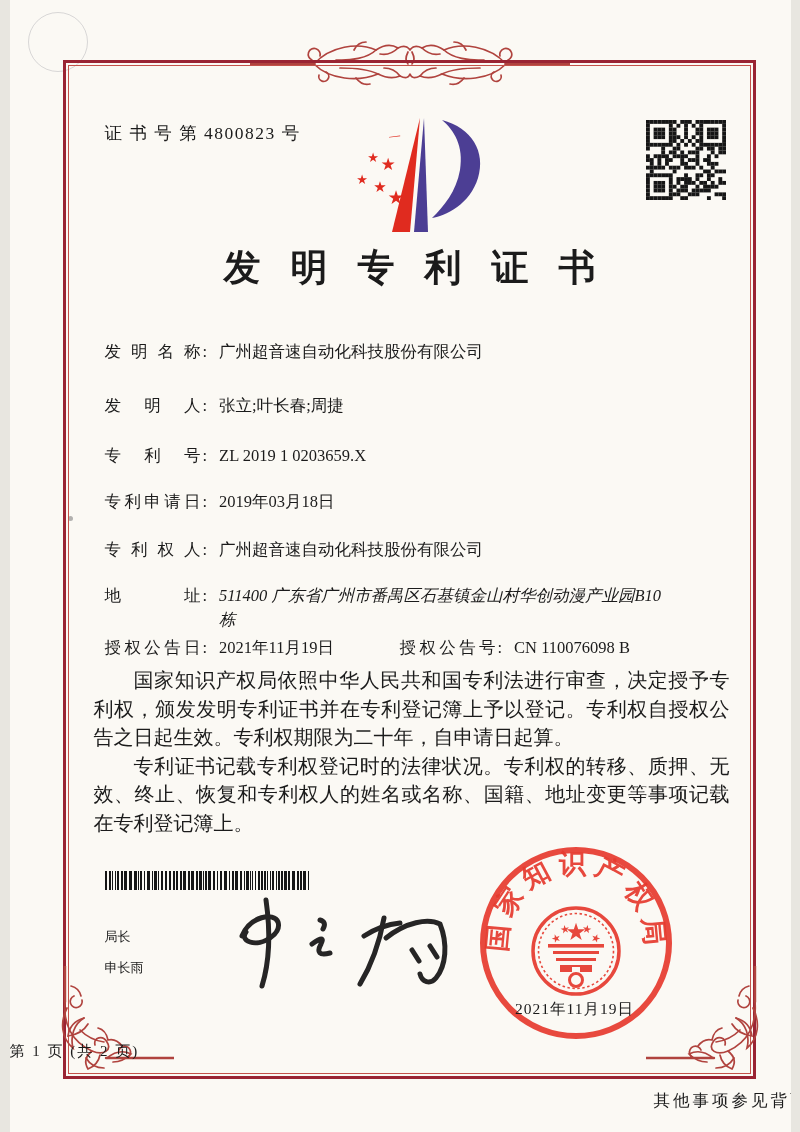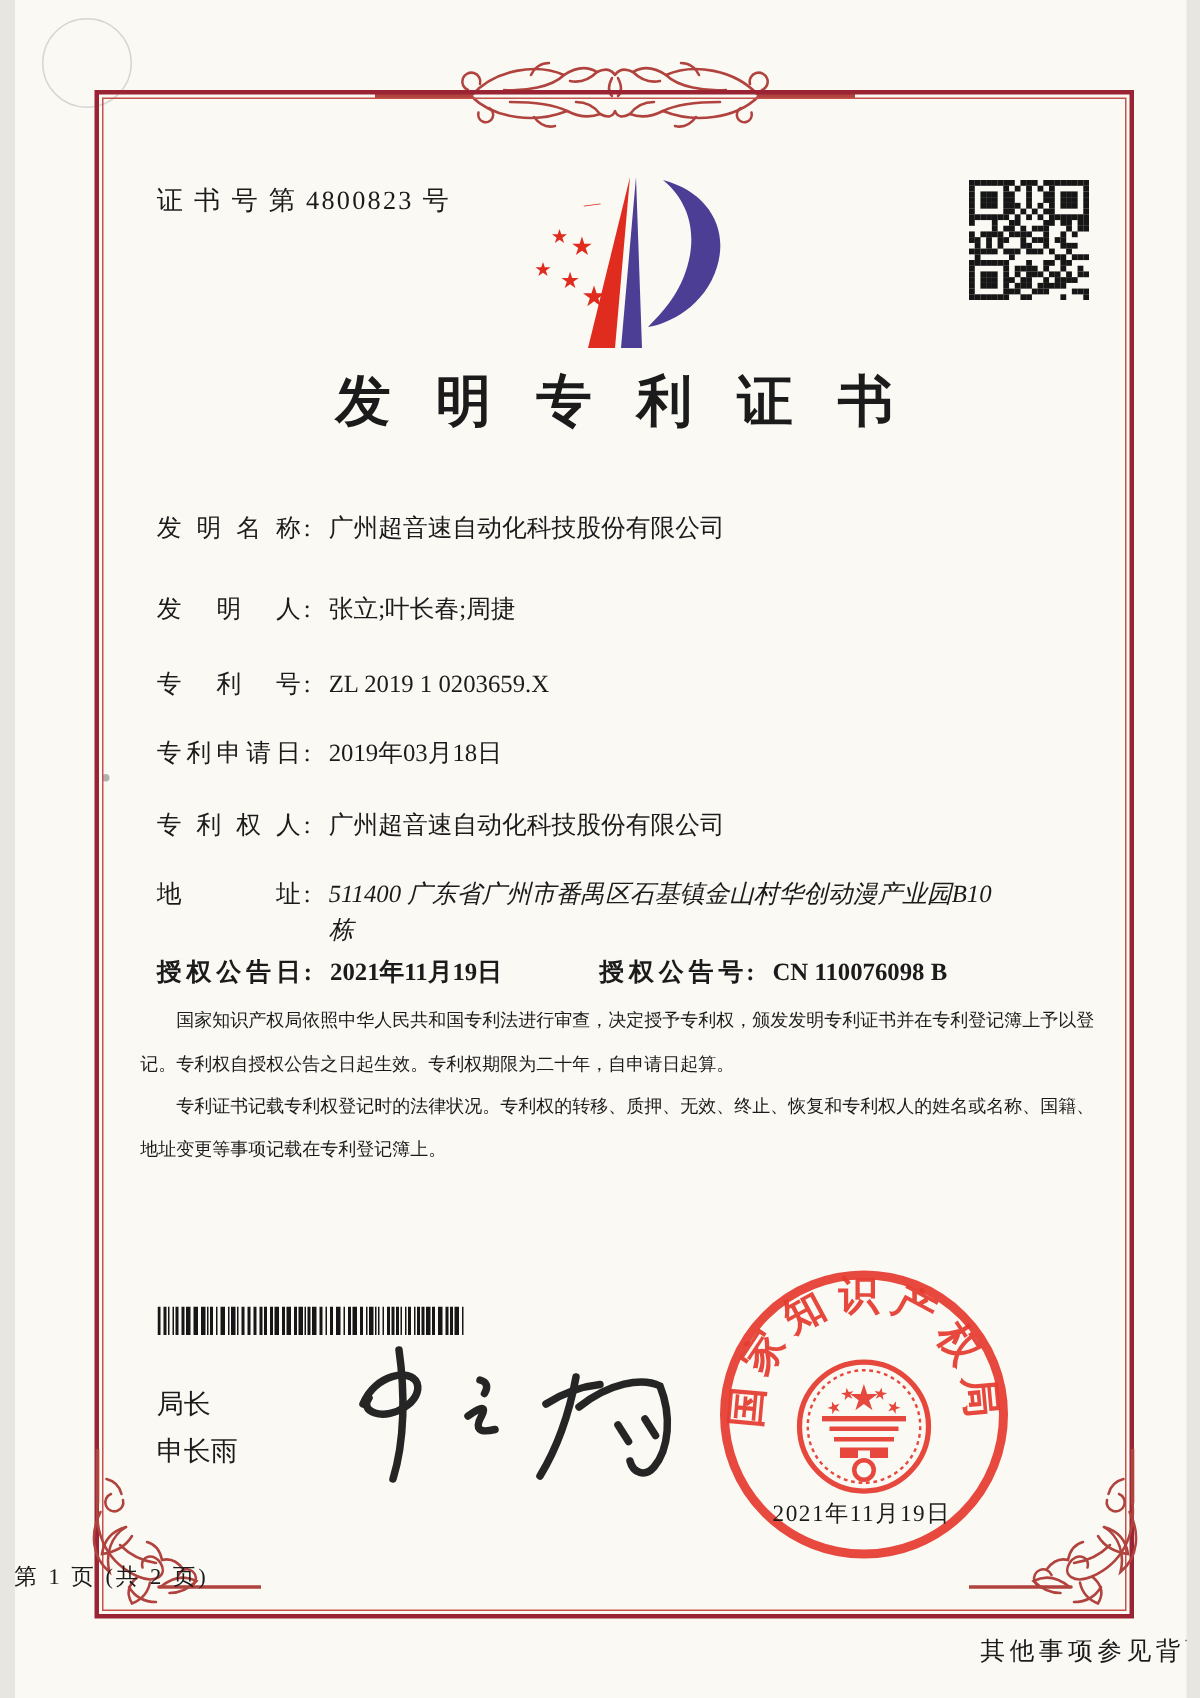"授权公告日" div.frow { font-weight: bold -> none }
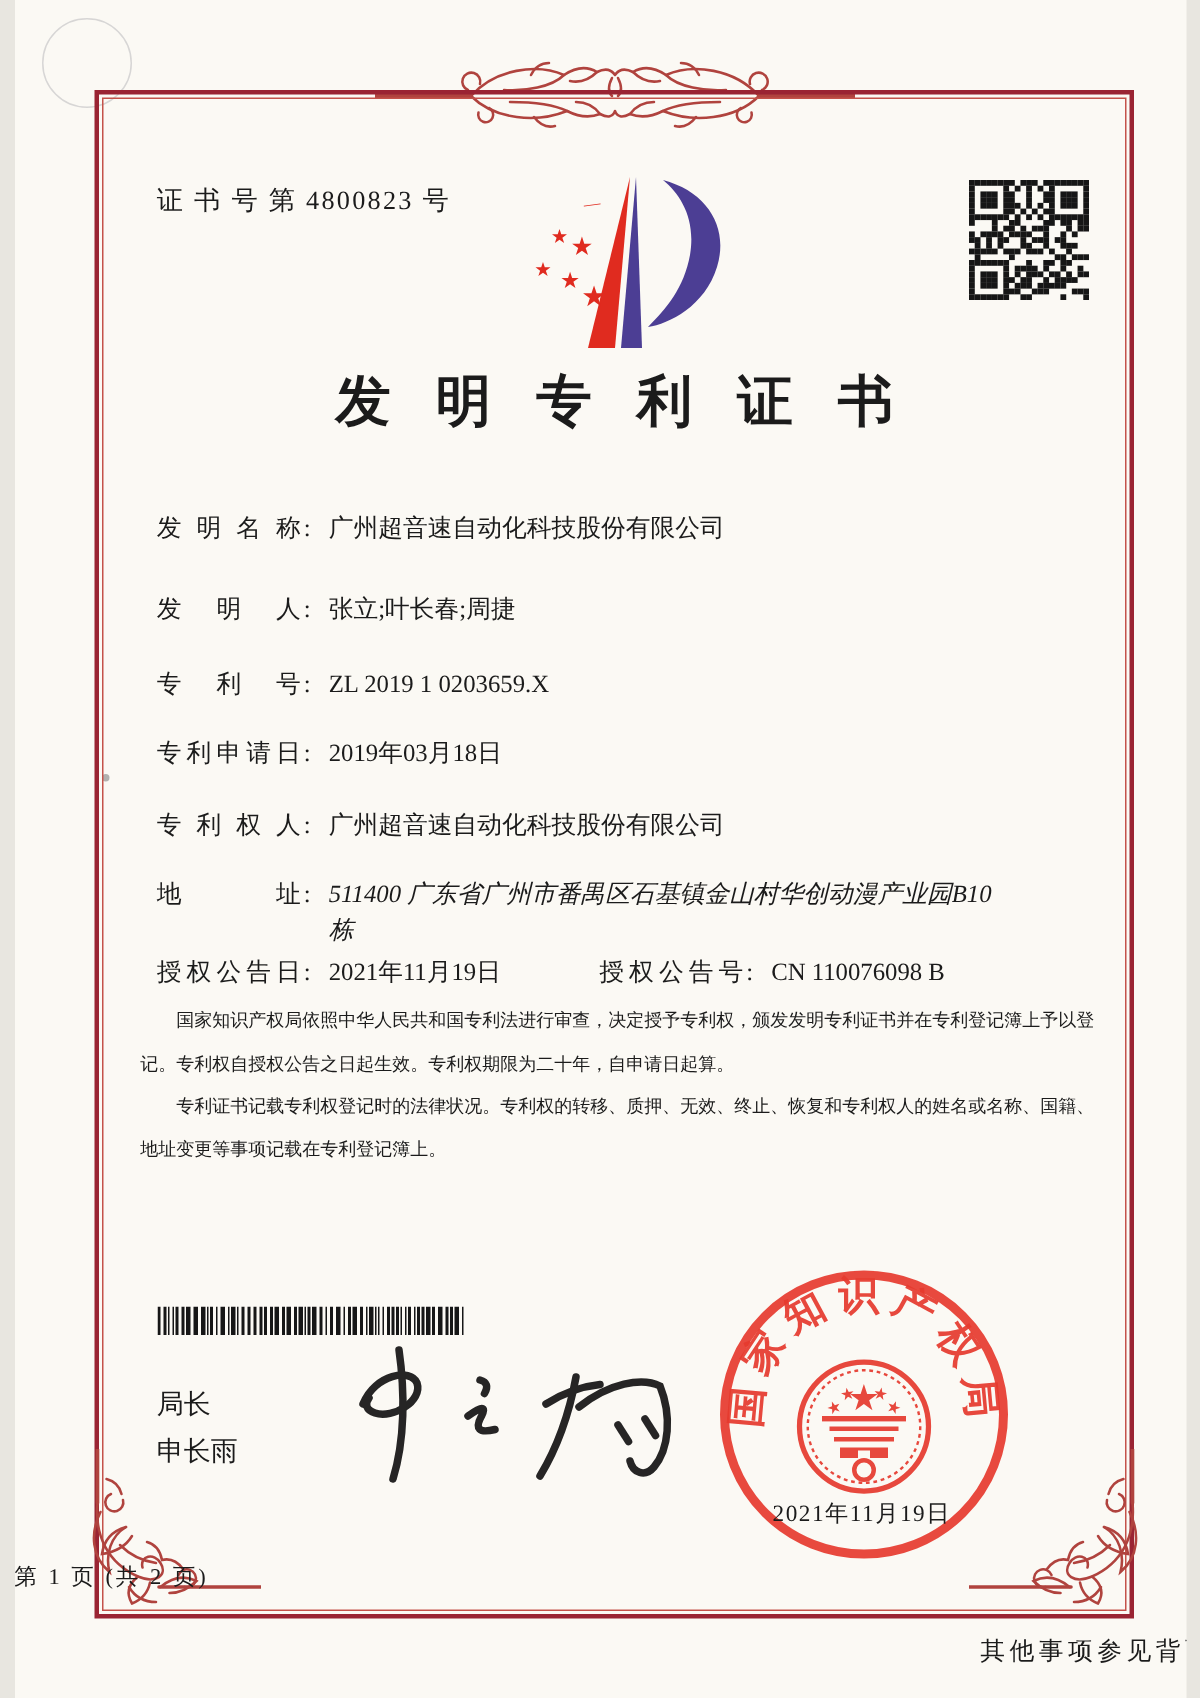"国家知识产权局依照中华人民共和国专利法进行审查，决定授予专利权，颁发发明专利证书" .body-text { font-size: 12px -> 20px }
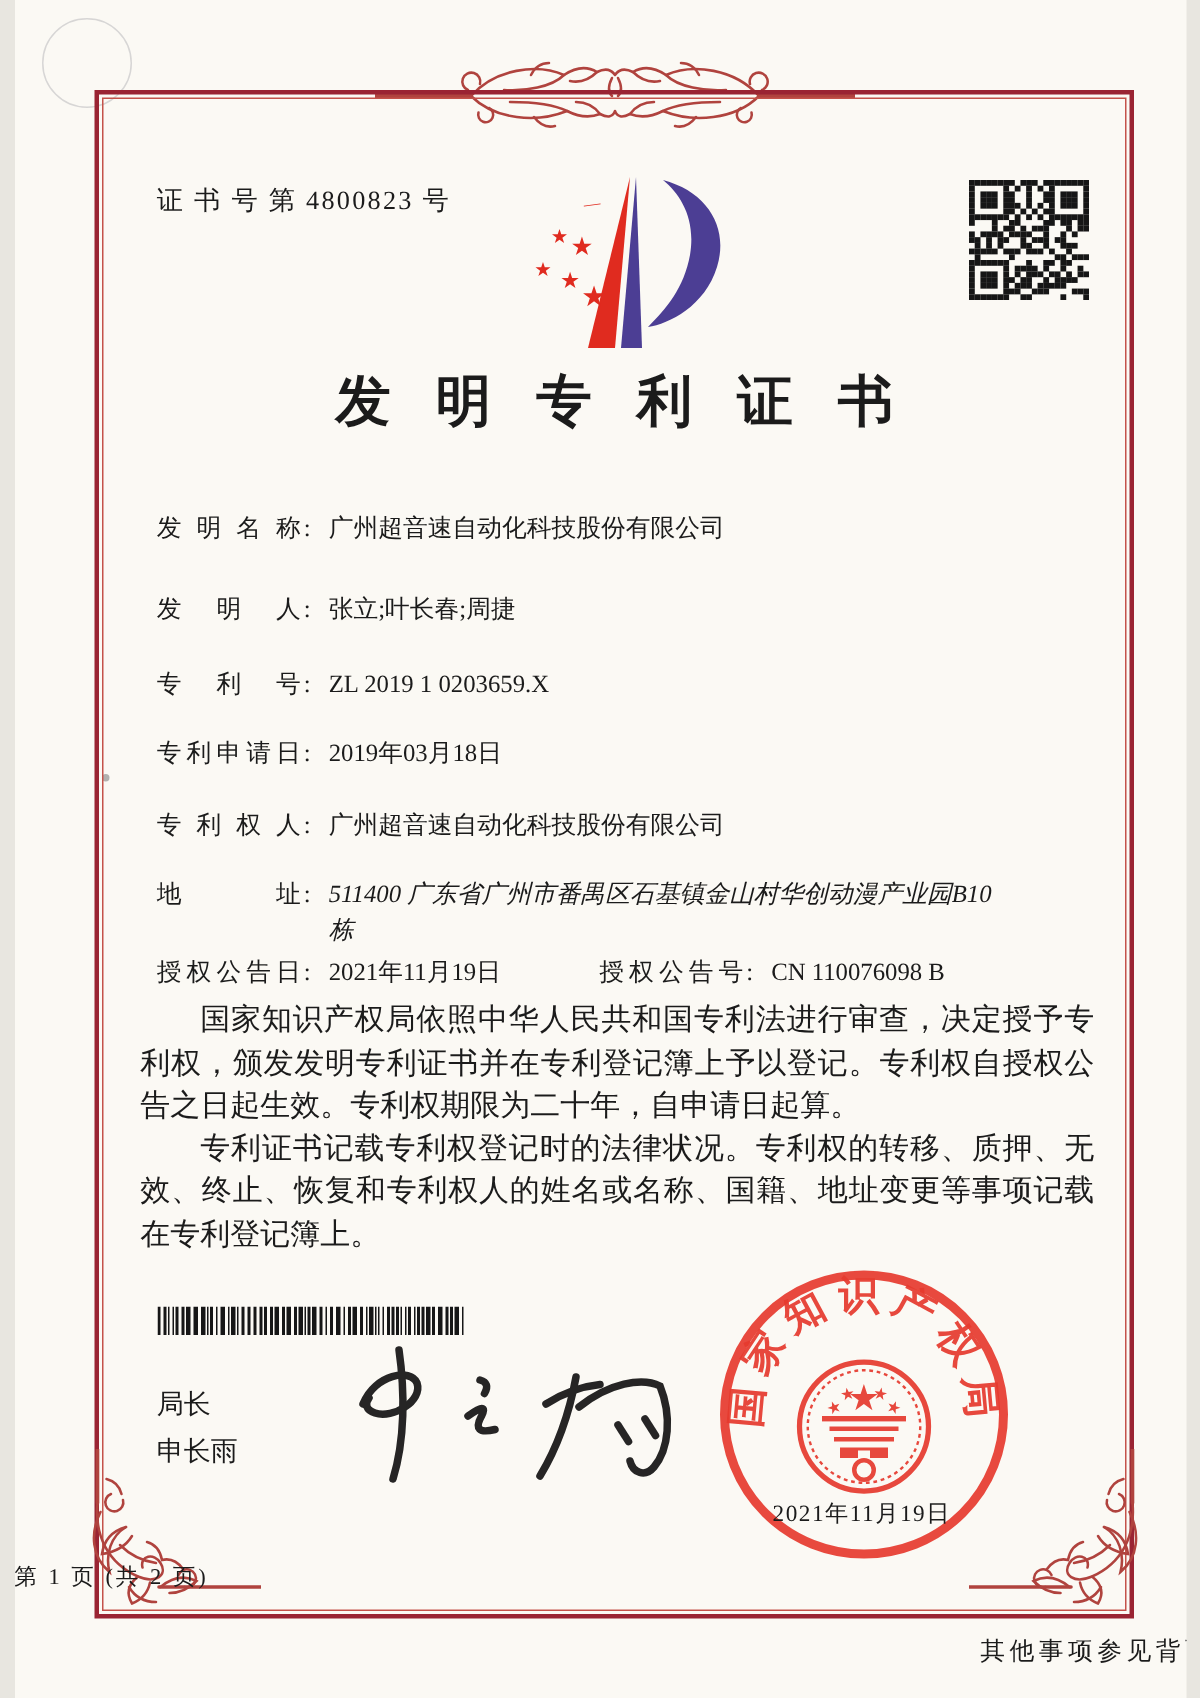"局长" .director { font-size: 18px -> 13px }
